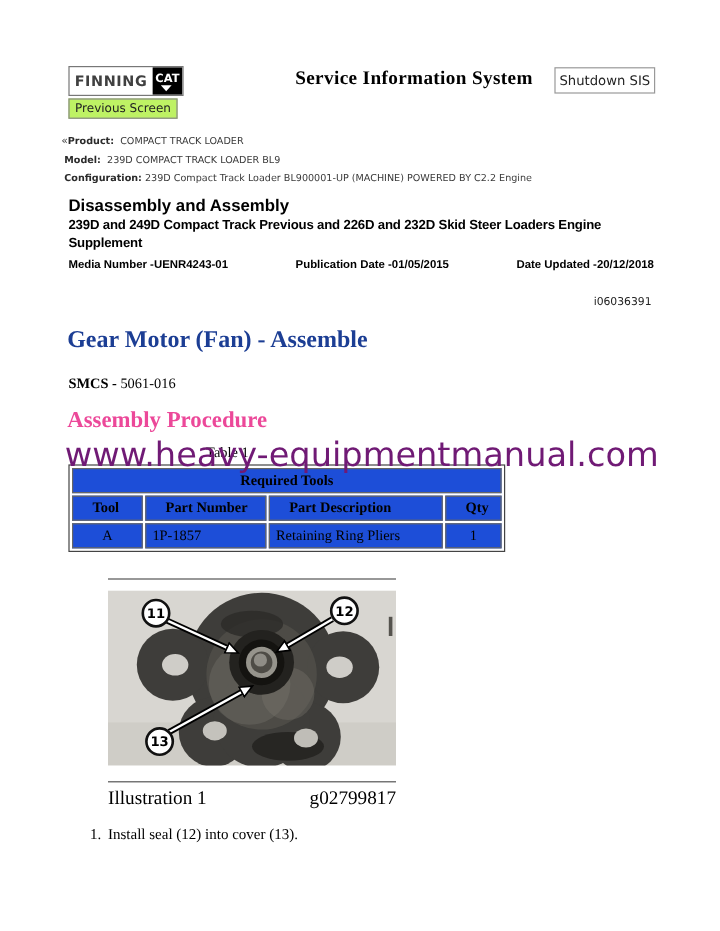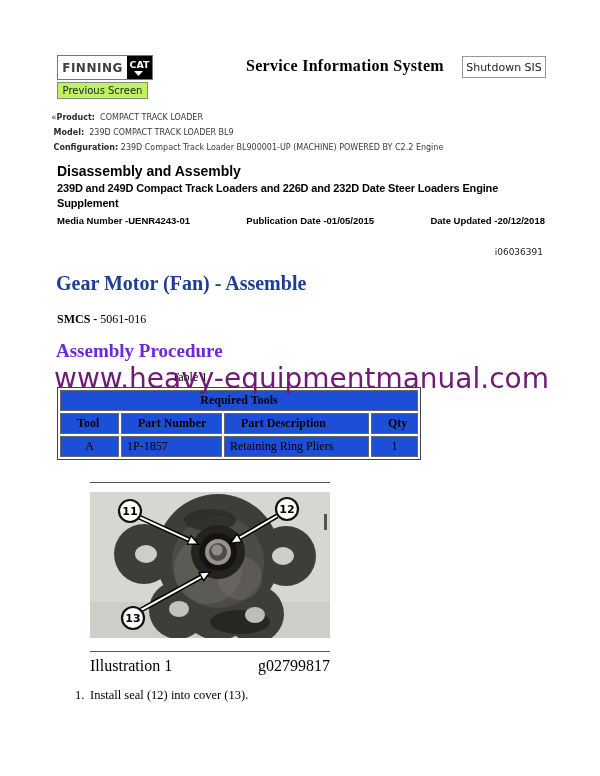"239D and 249D Compact Track" div.doc-subtitle { text: Loaders and 226D and 232D Date -> Previous and 226D and 232D Skid }
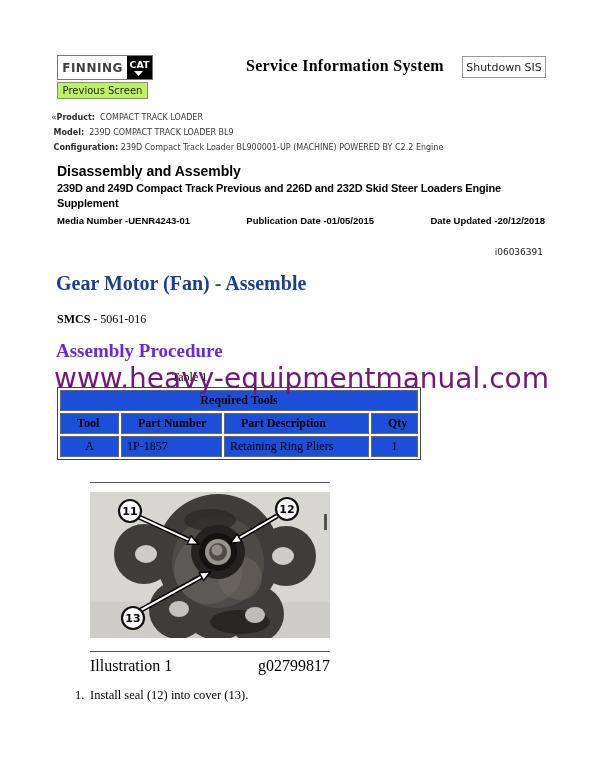"Assembly Procedure" .h2-heading { color: #6d28d9 -> #ec4899 }
